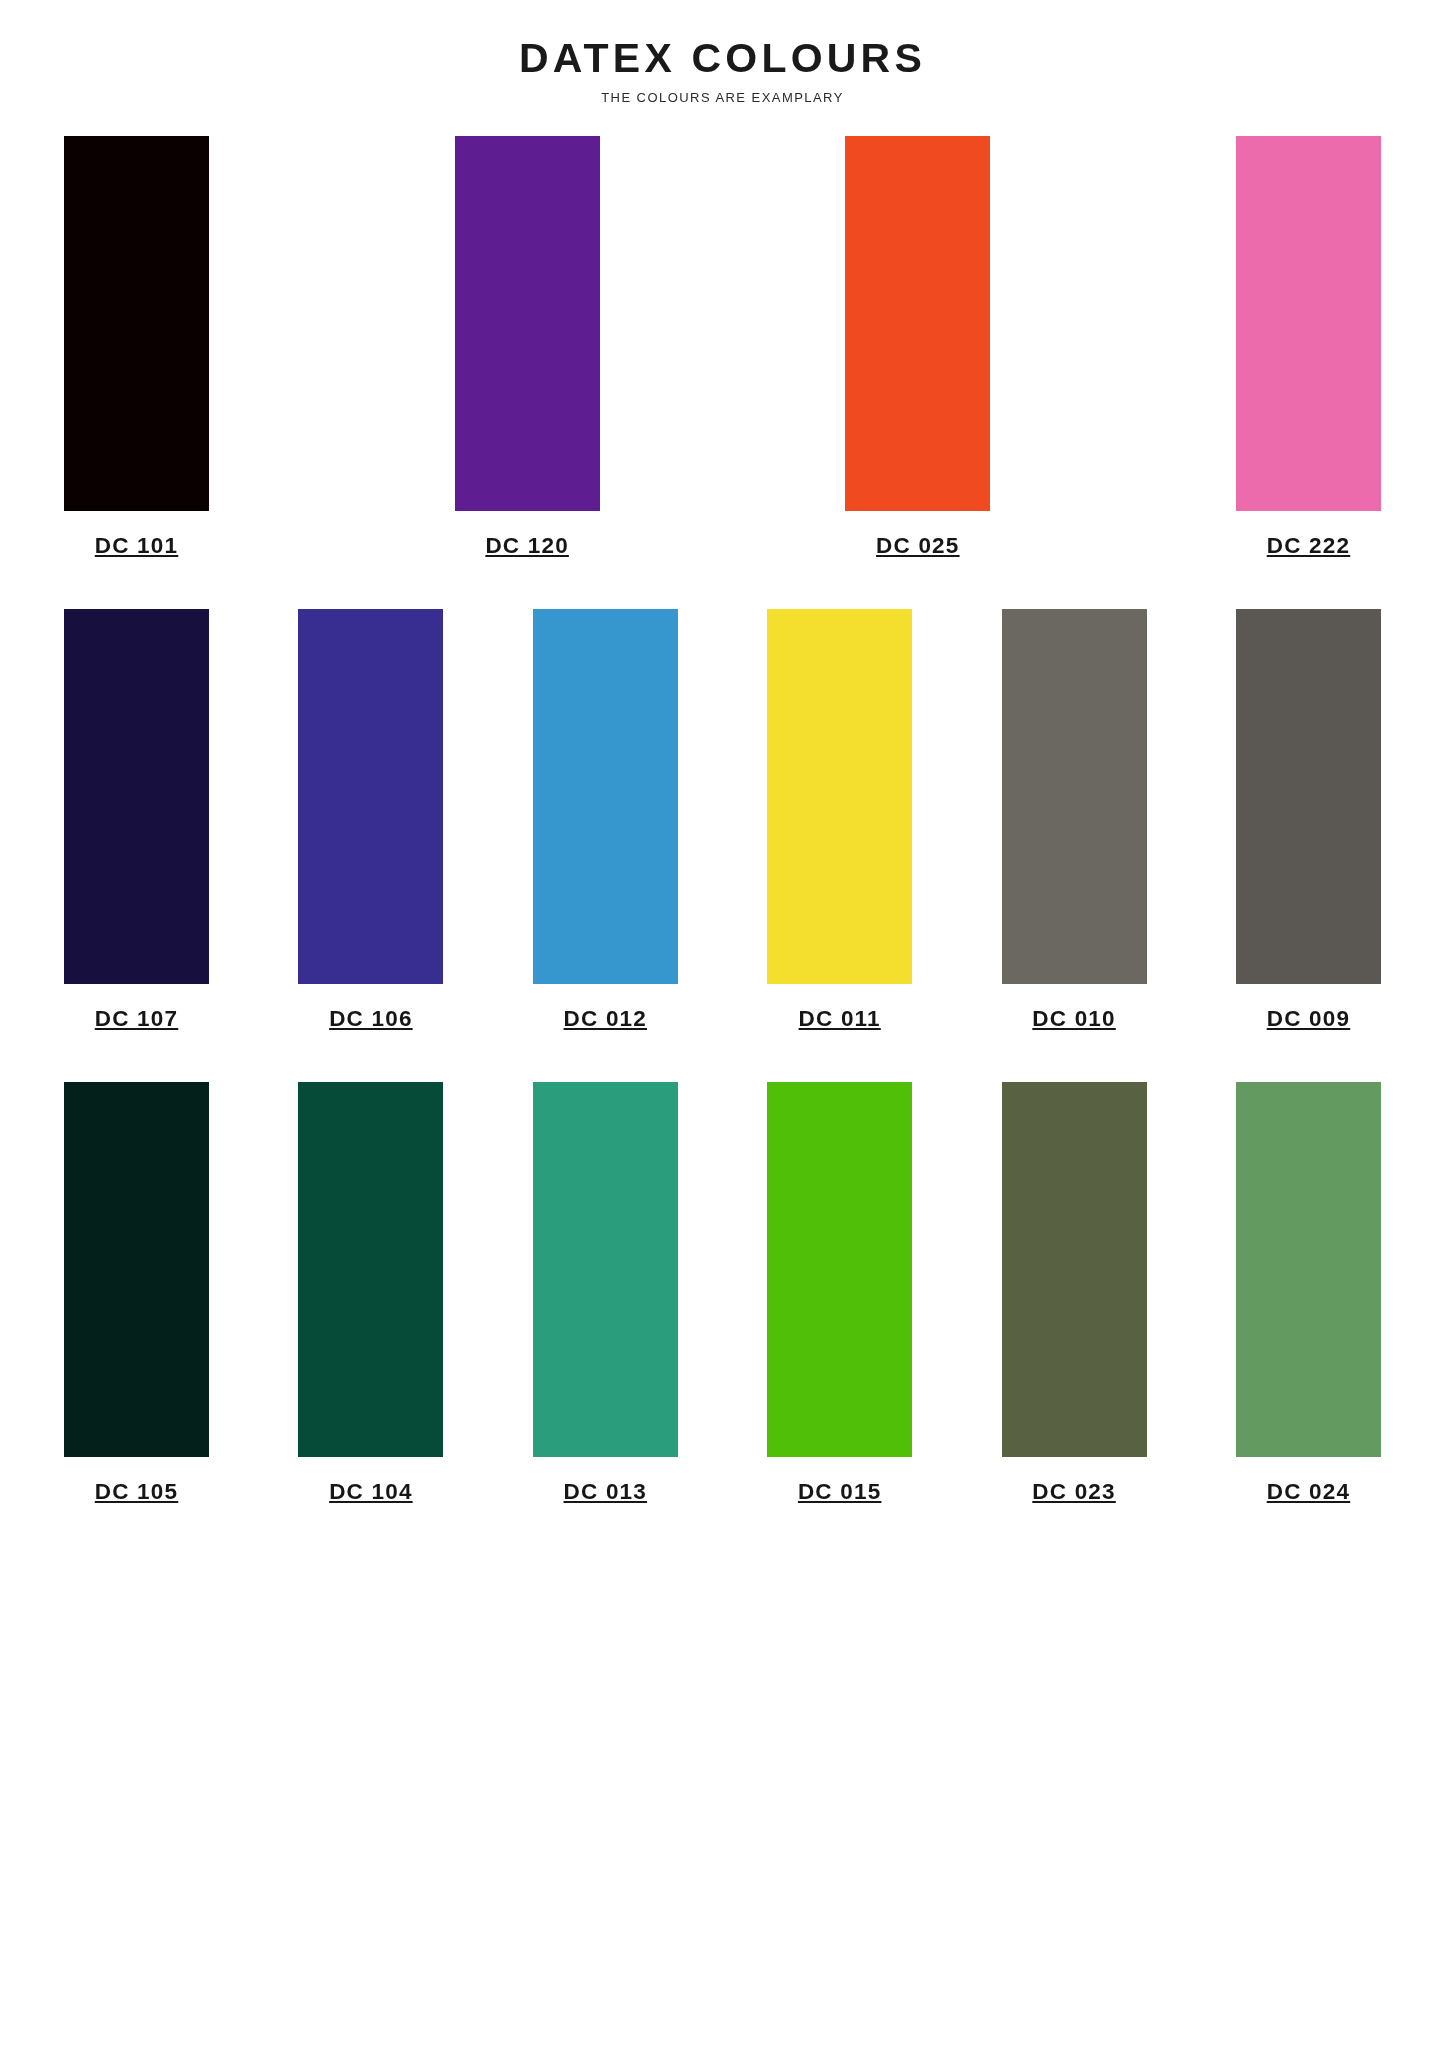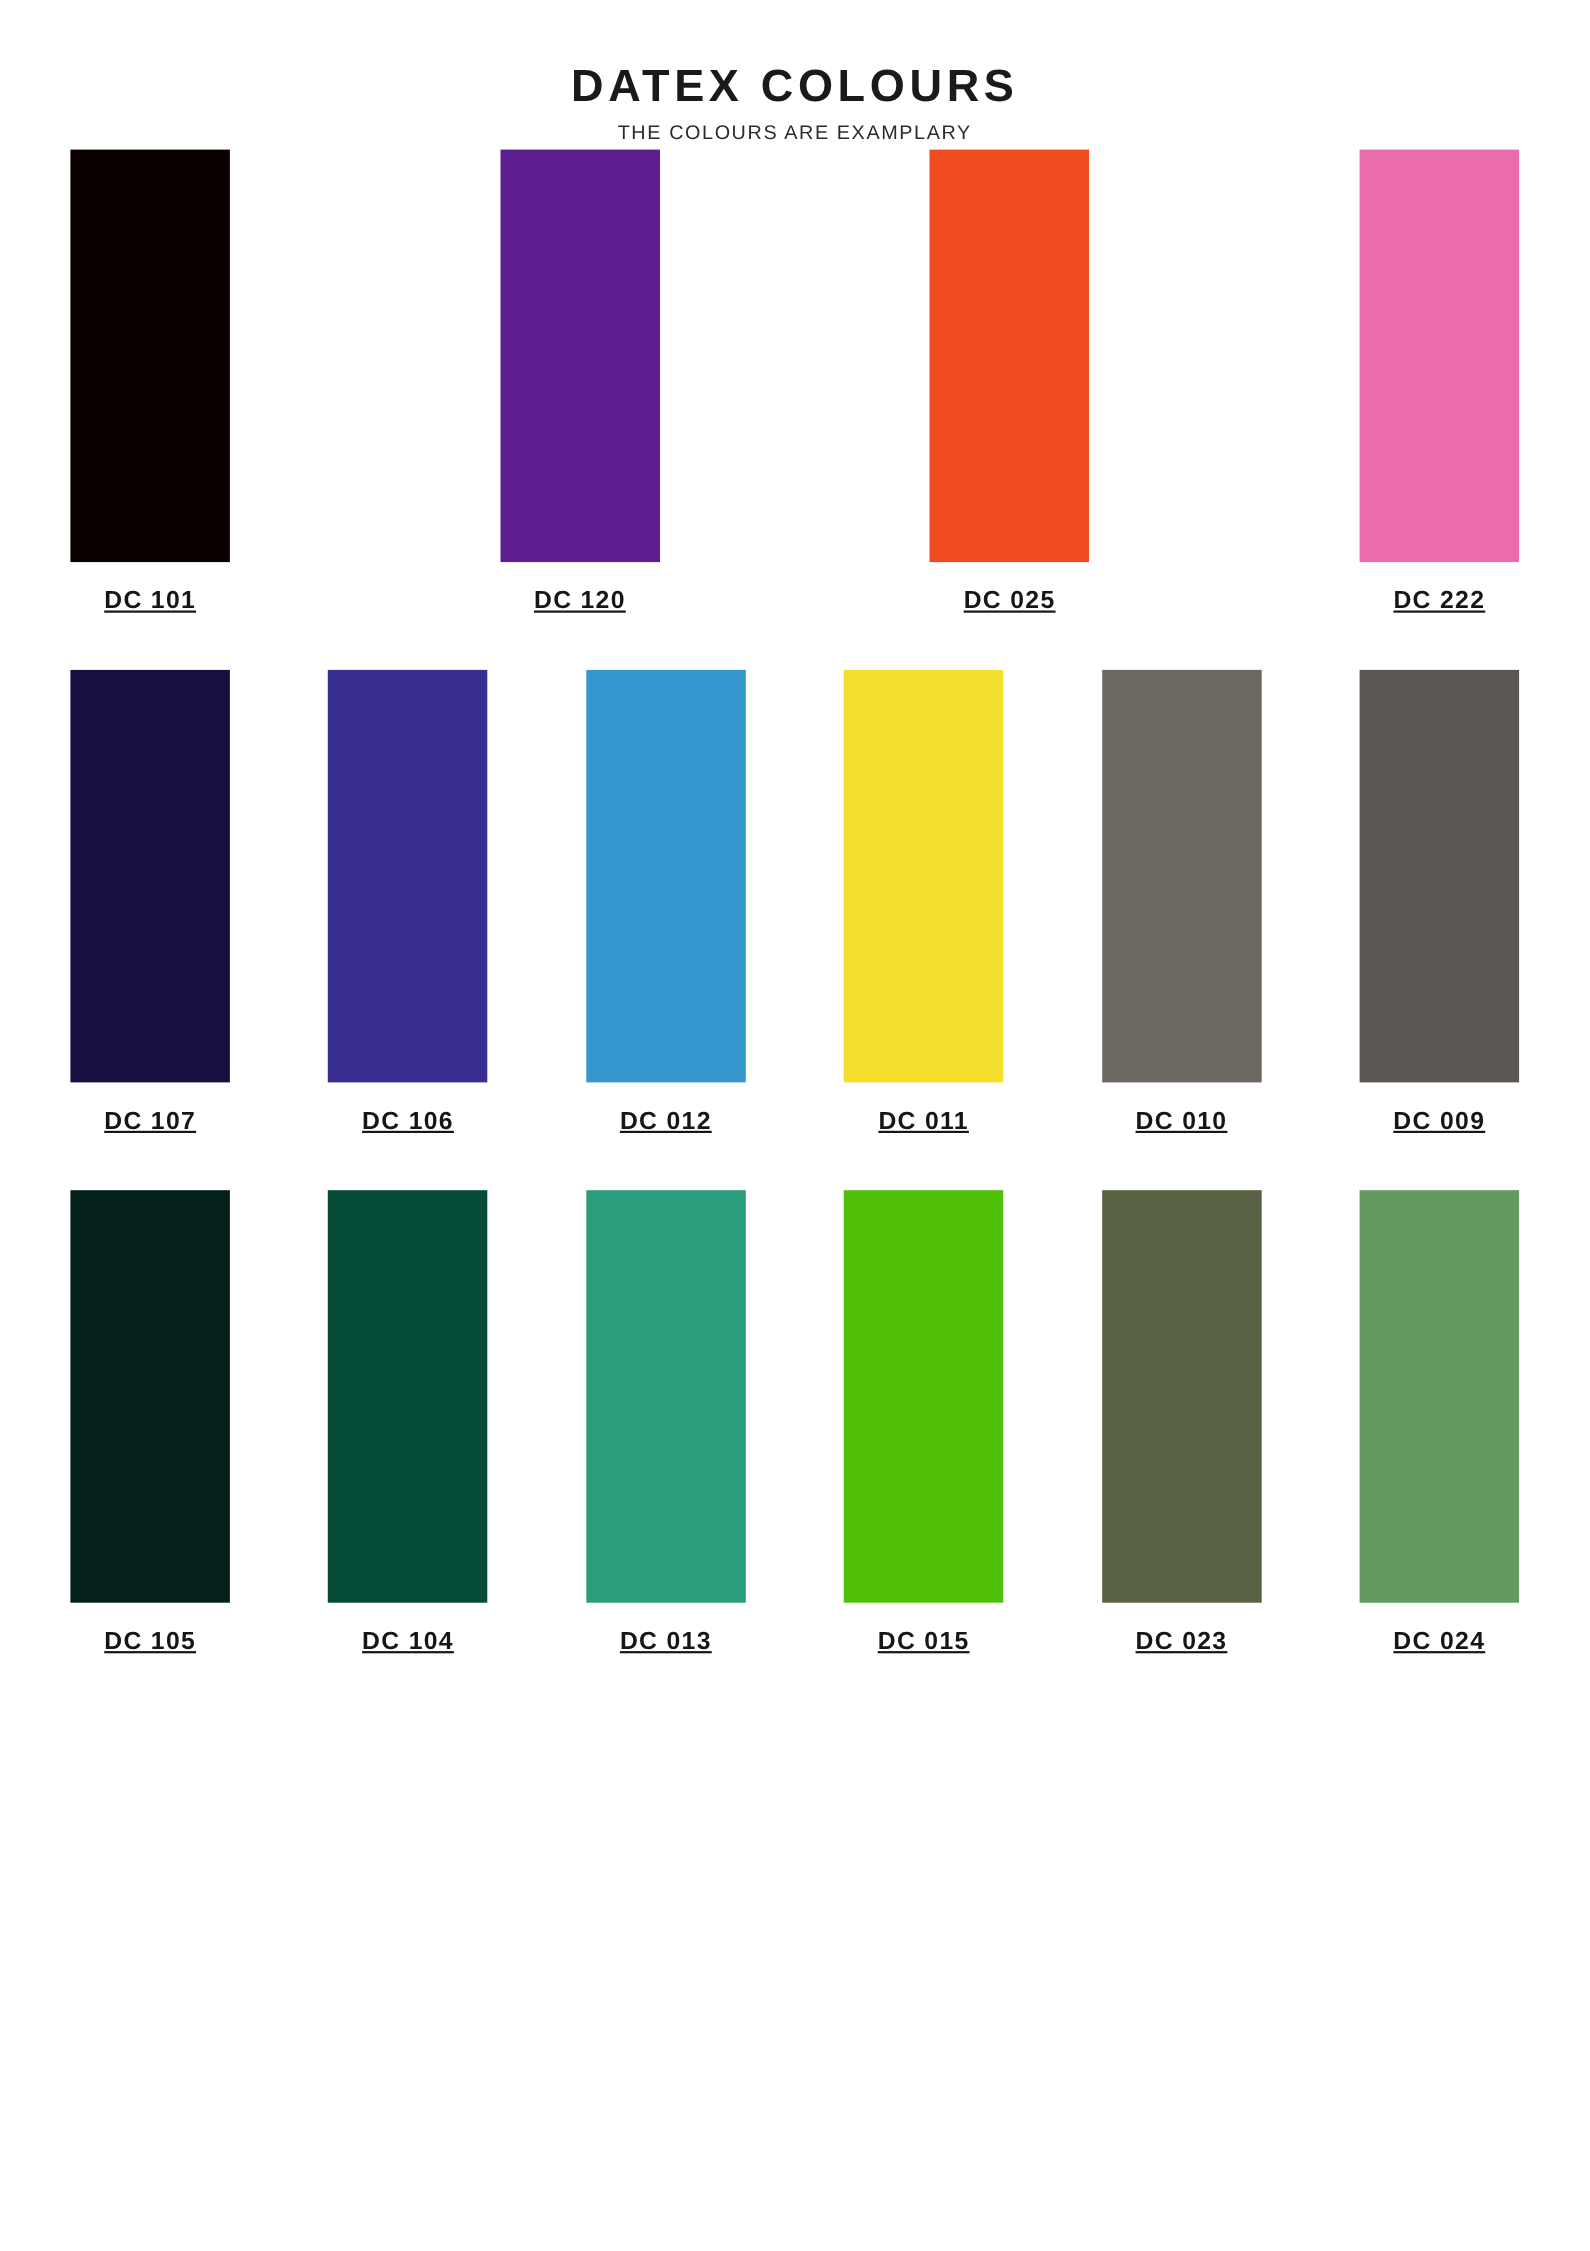"DATEX COLOURS" .header { padding-top: 58px -> 38px }
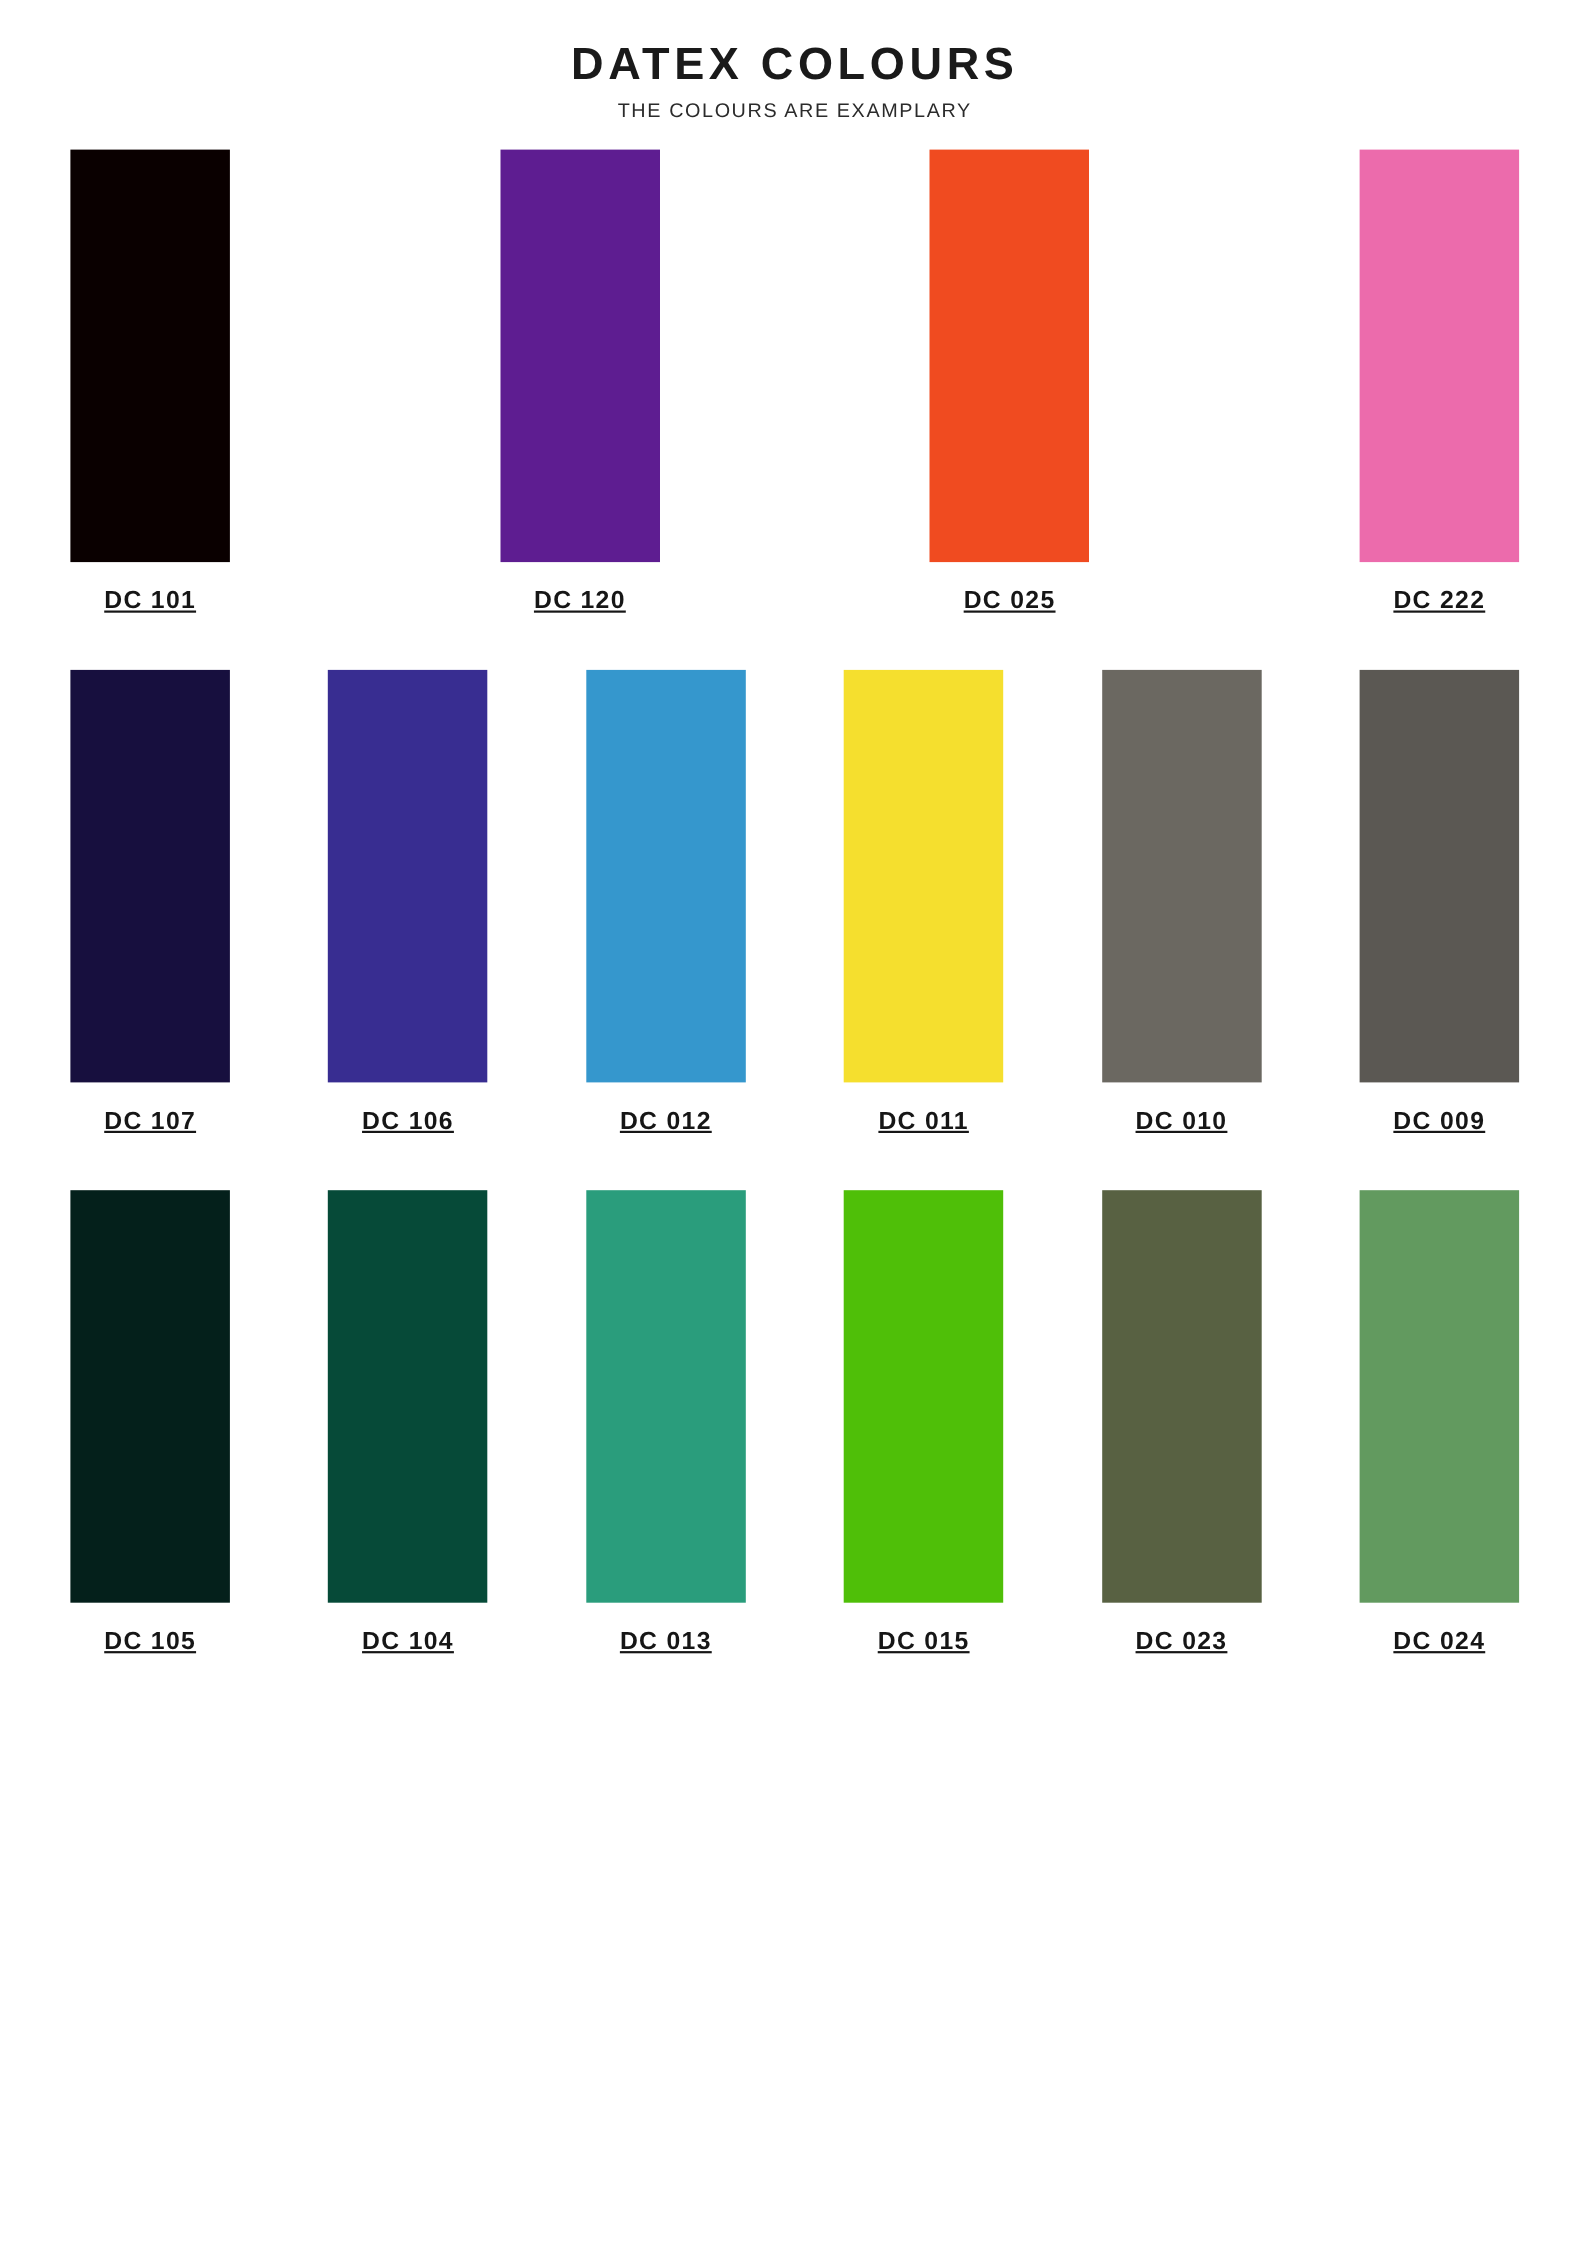"THE COLOURS ARE EXAMPLARY" .subtitle { font-size: 18px -> 13px }
